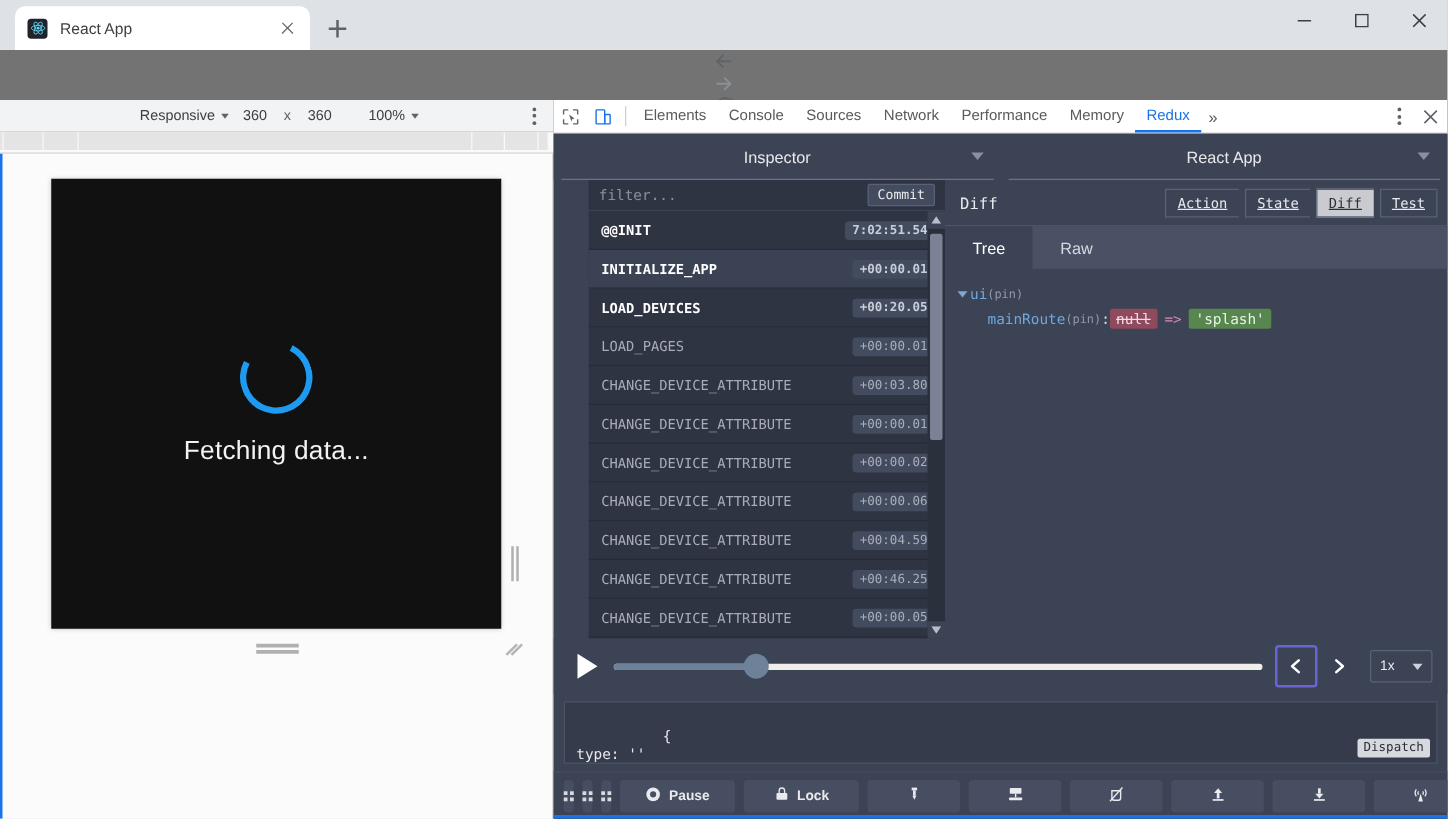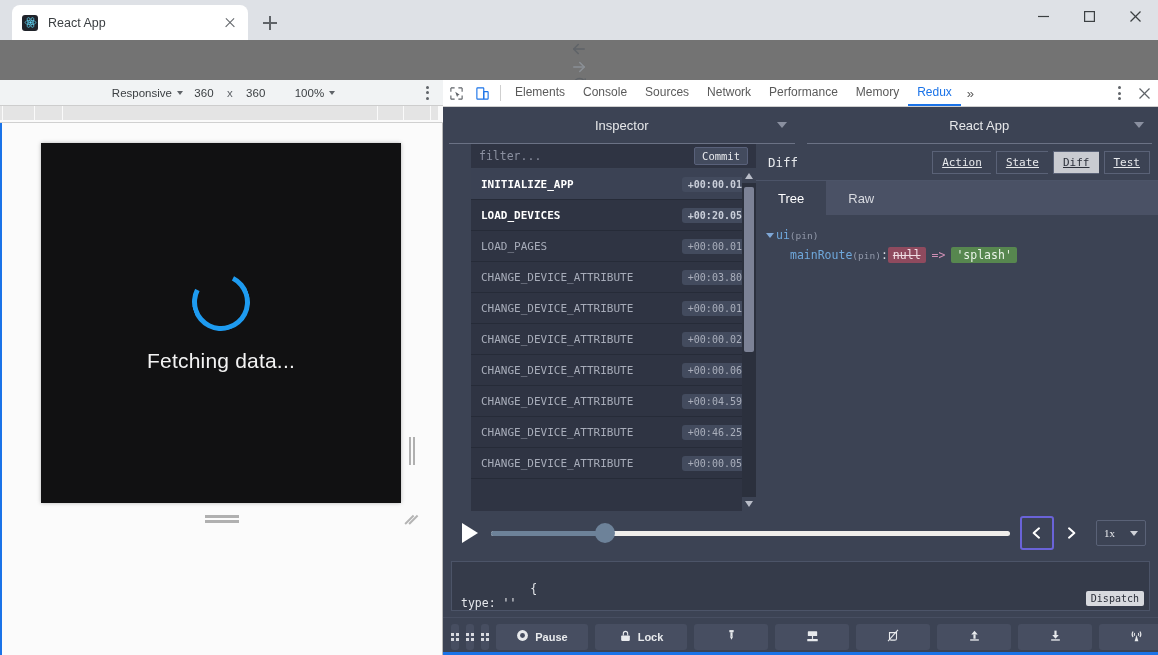"@@INIT" div.arow { html: none -> <div> <span>@@INIT</span> <span>7:02:51.54</span> </div> }
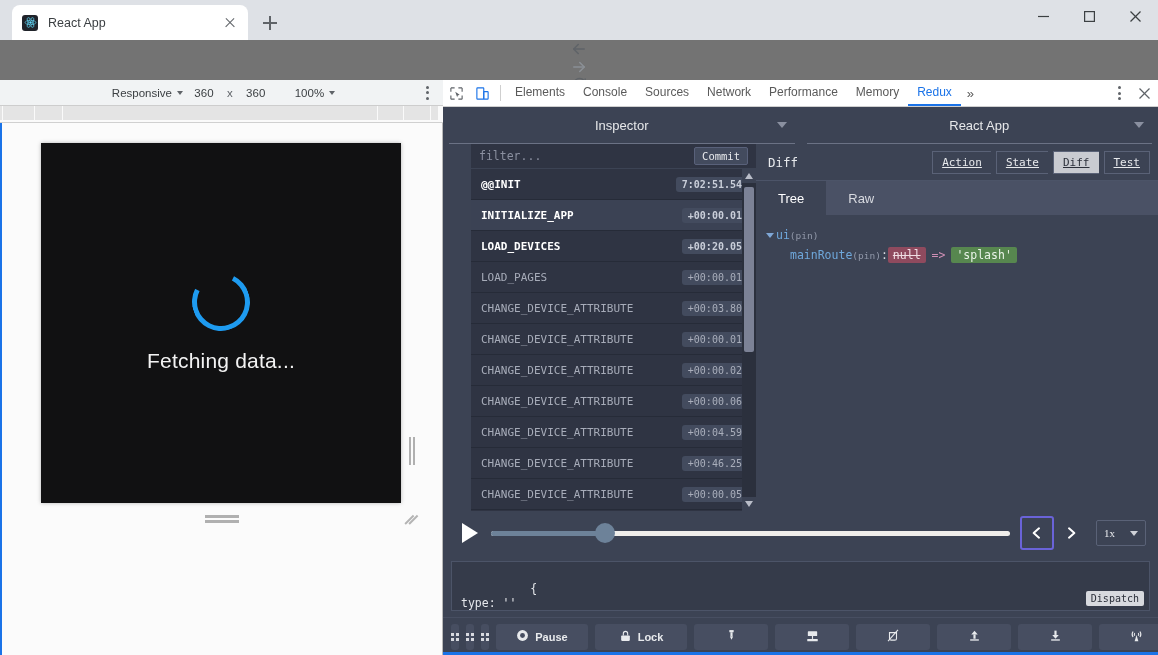"1x" .speed { font-family: Liberation Serif, serif -> none }
